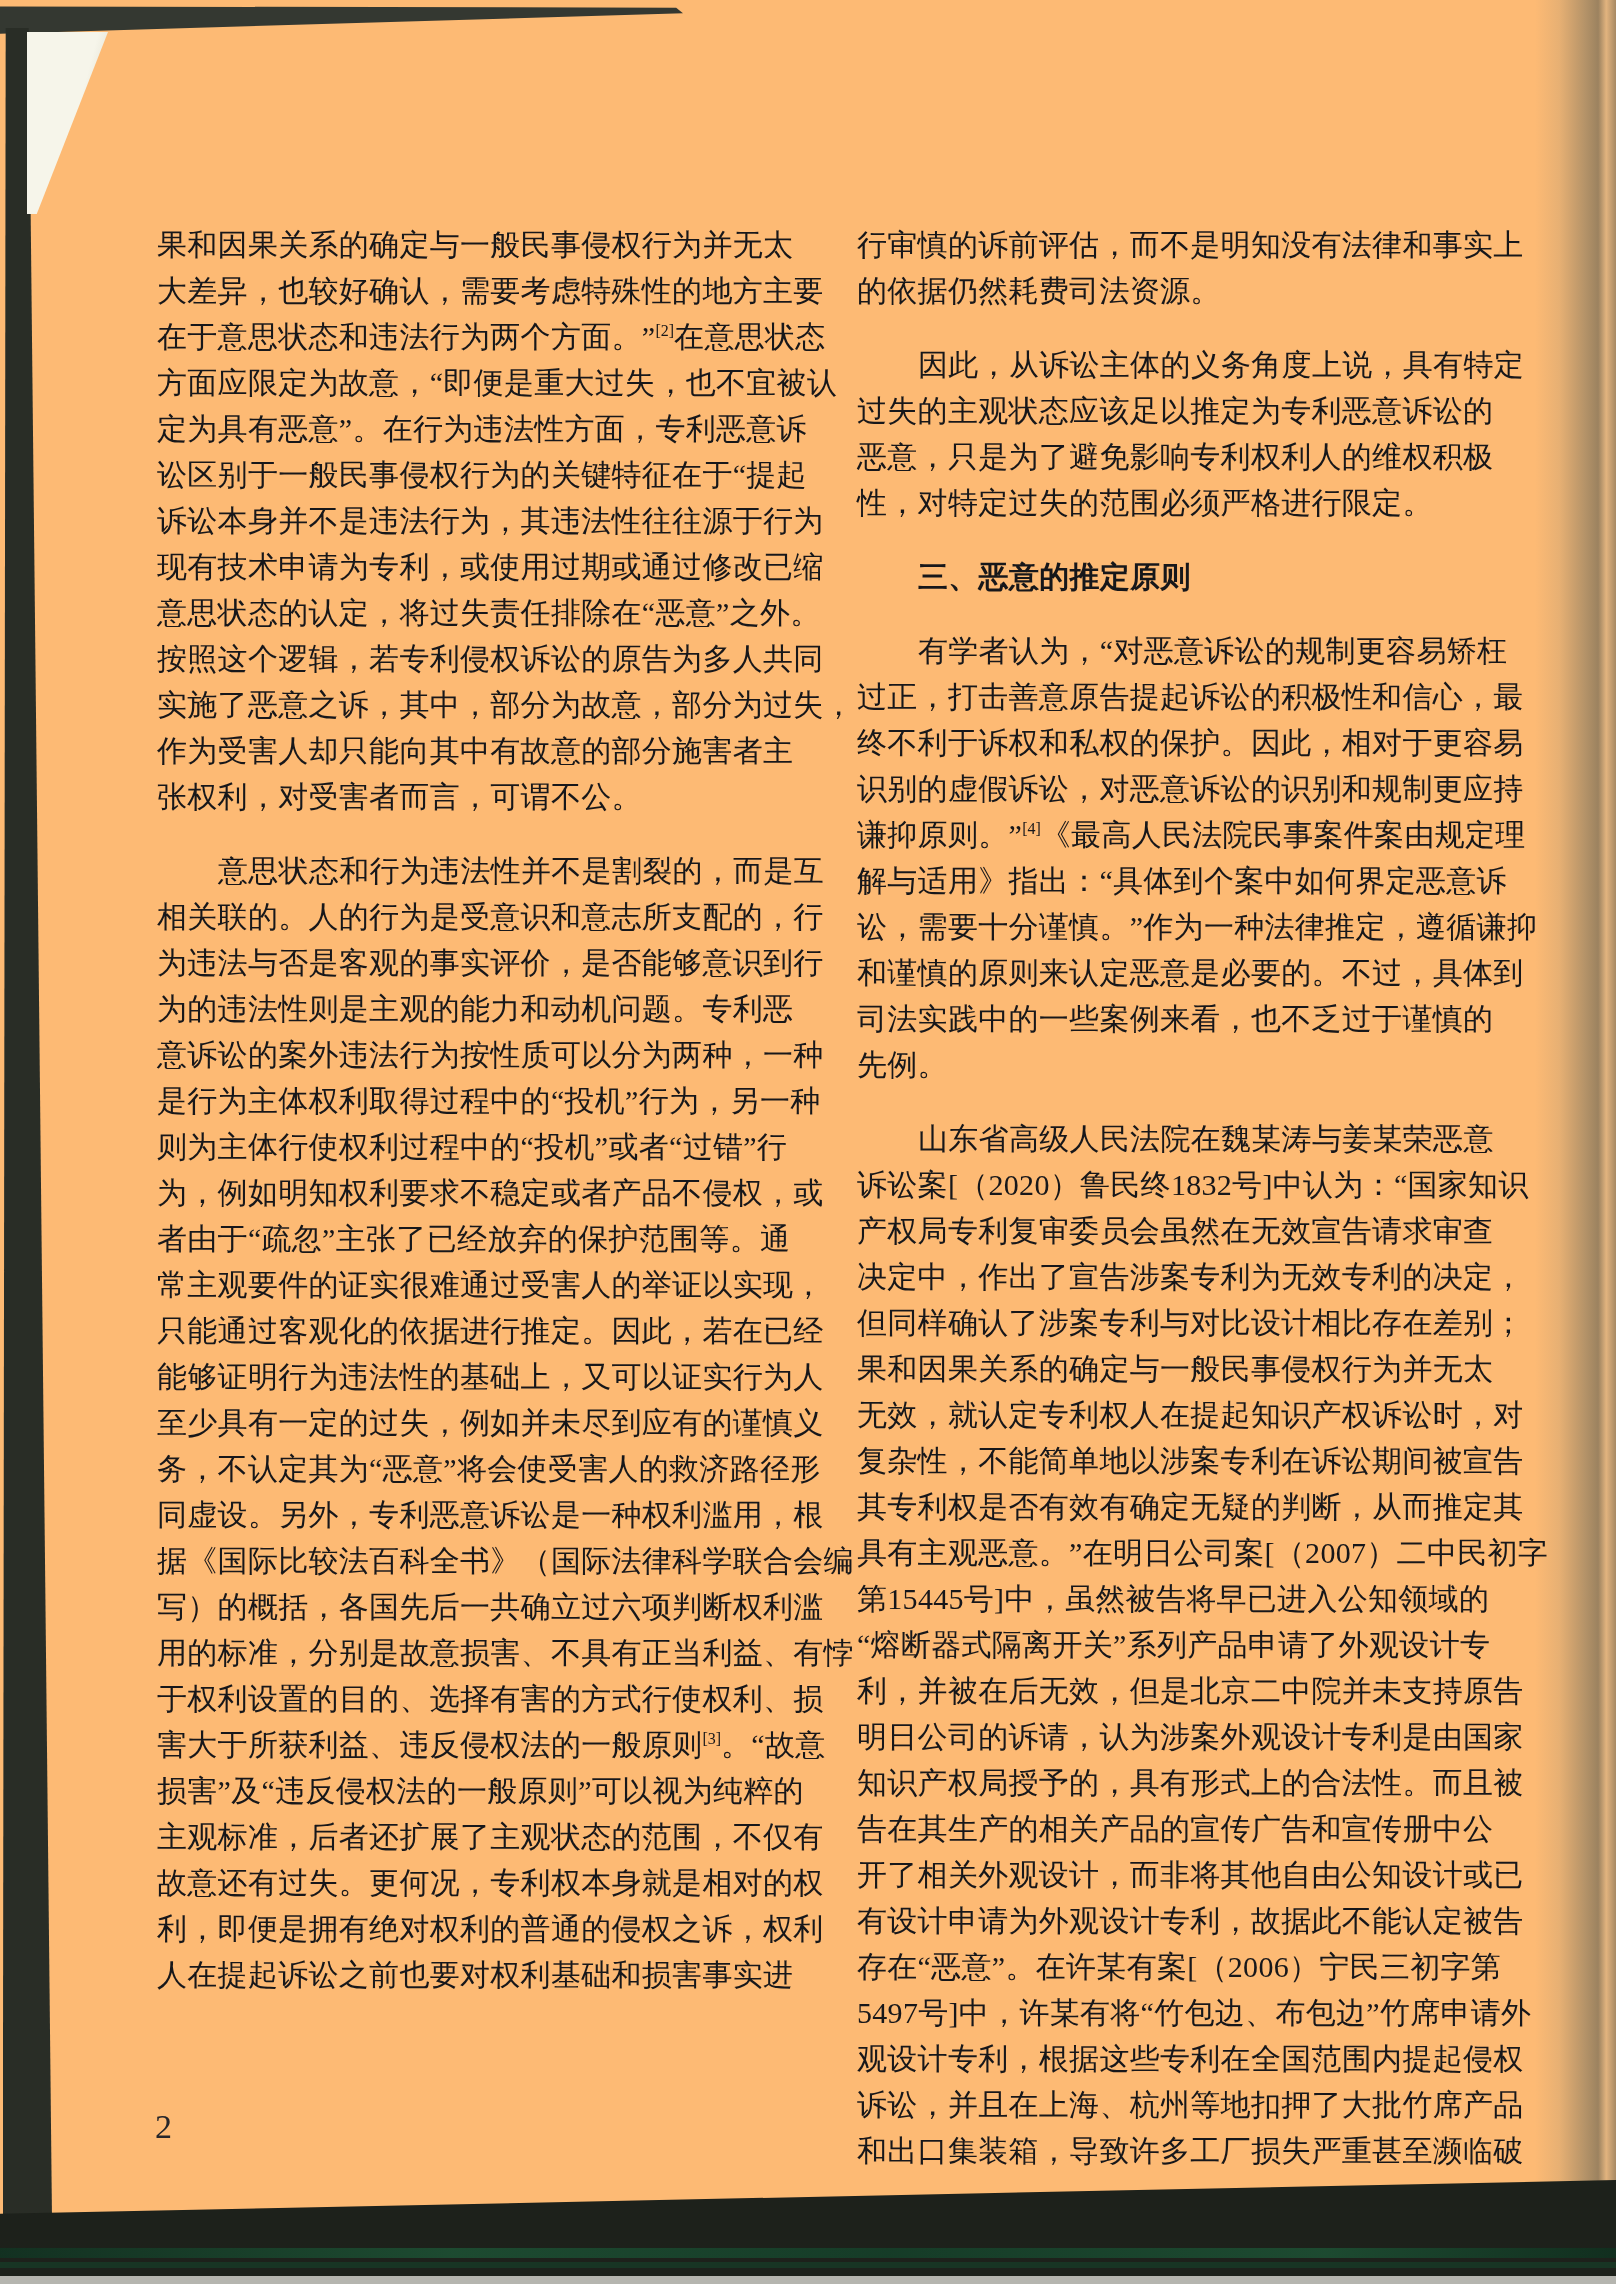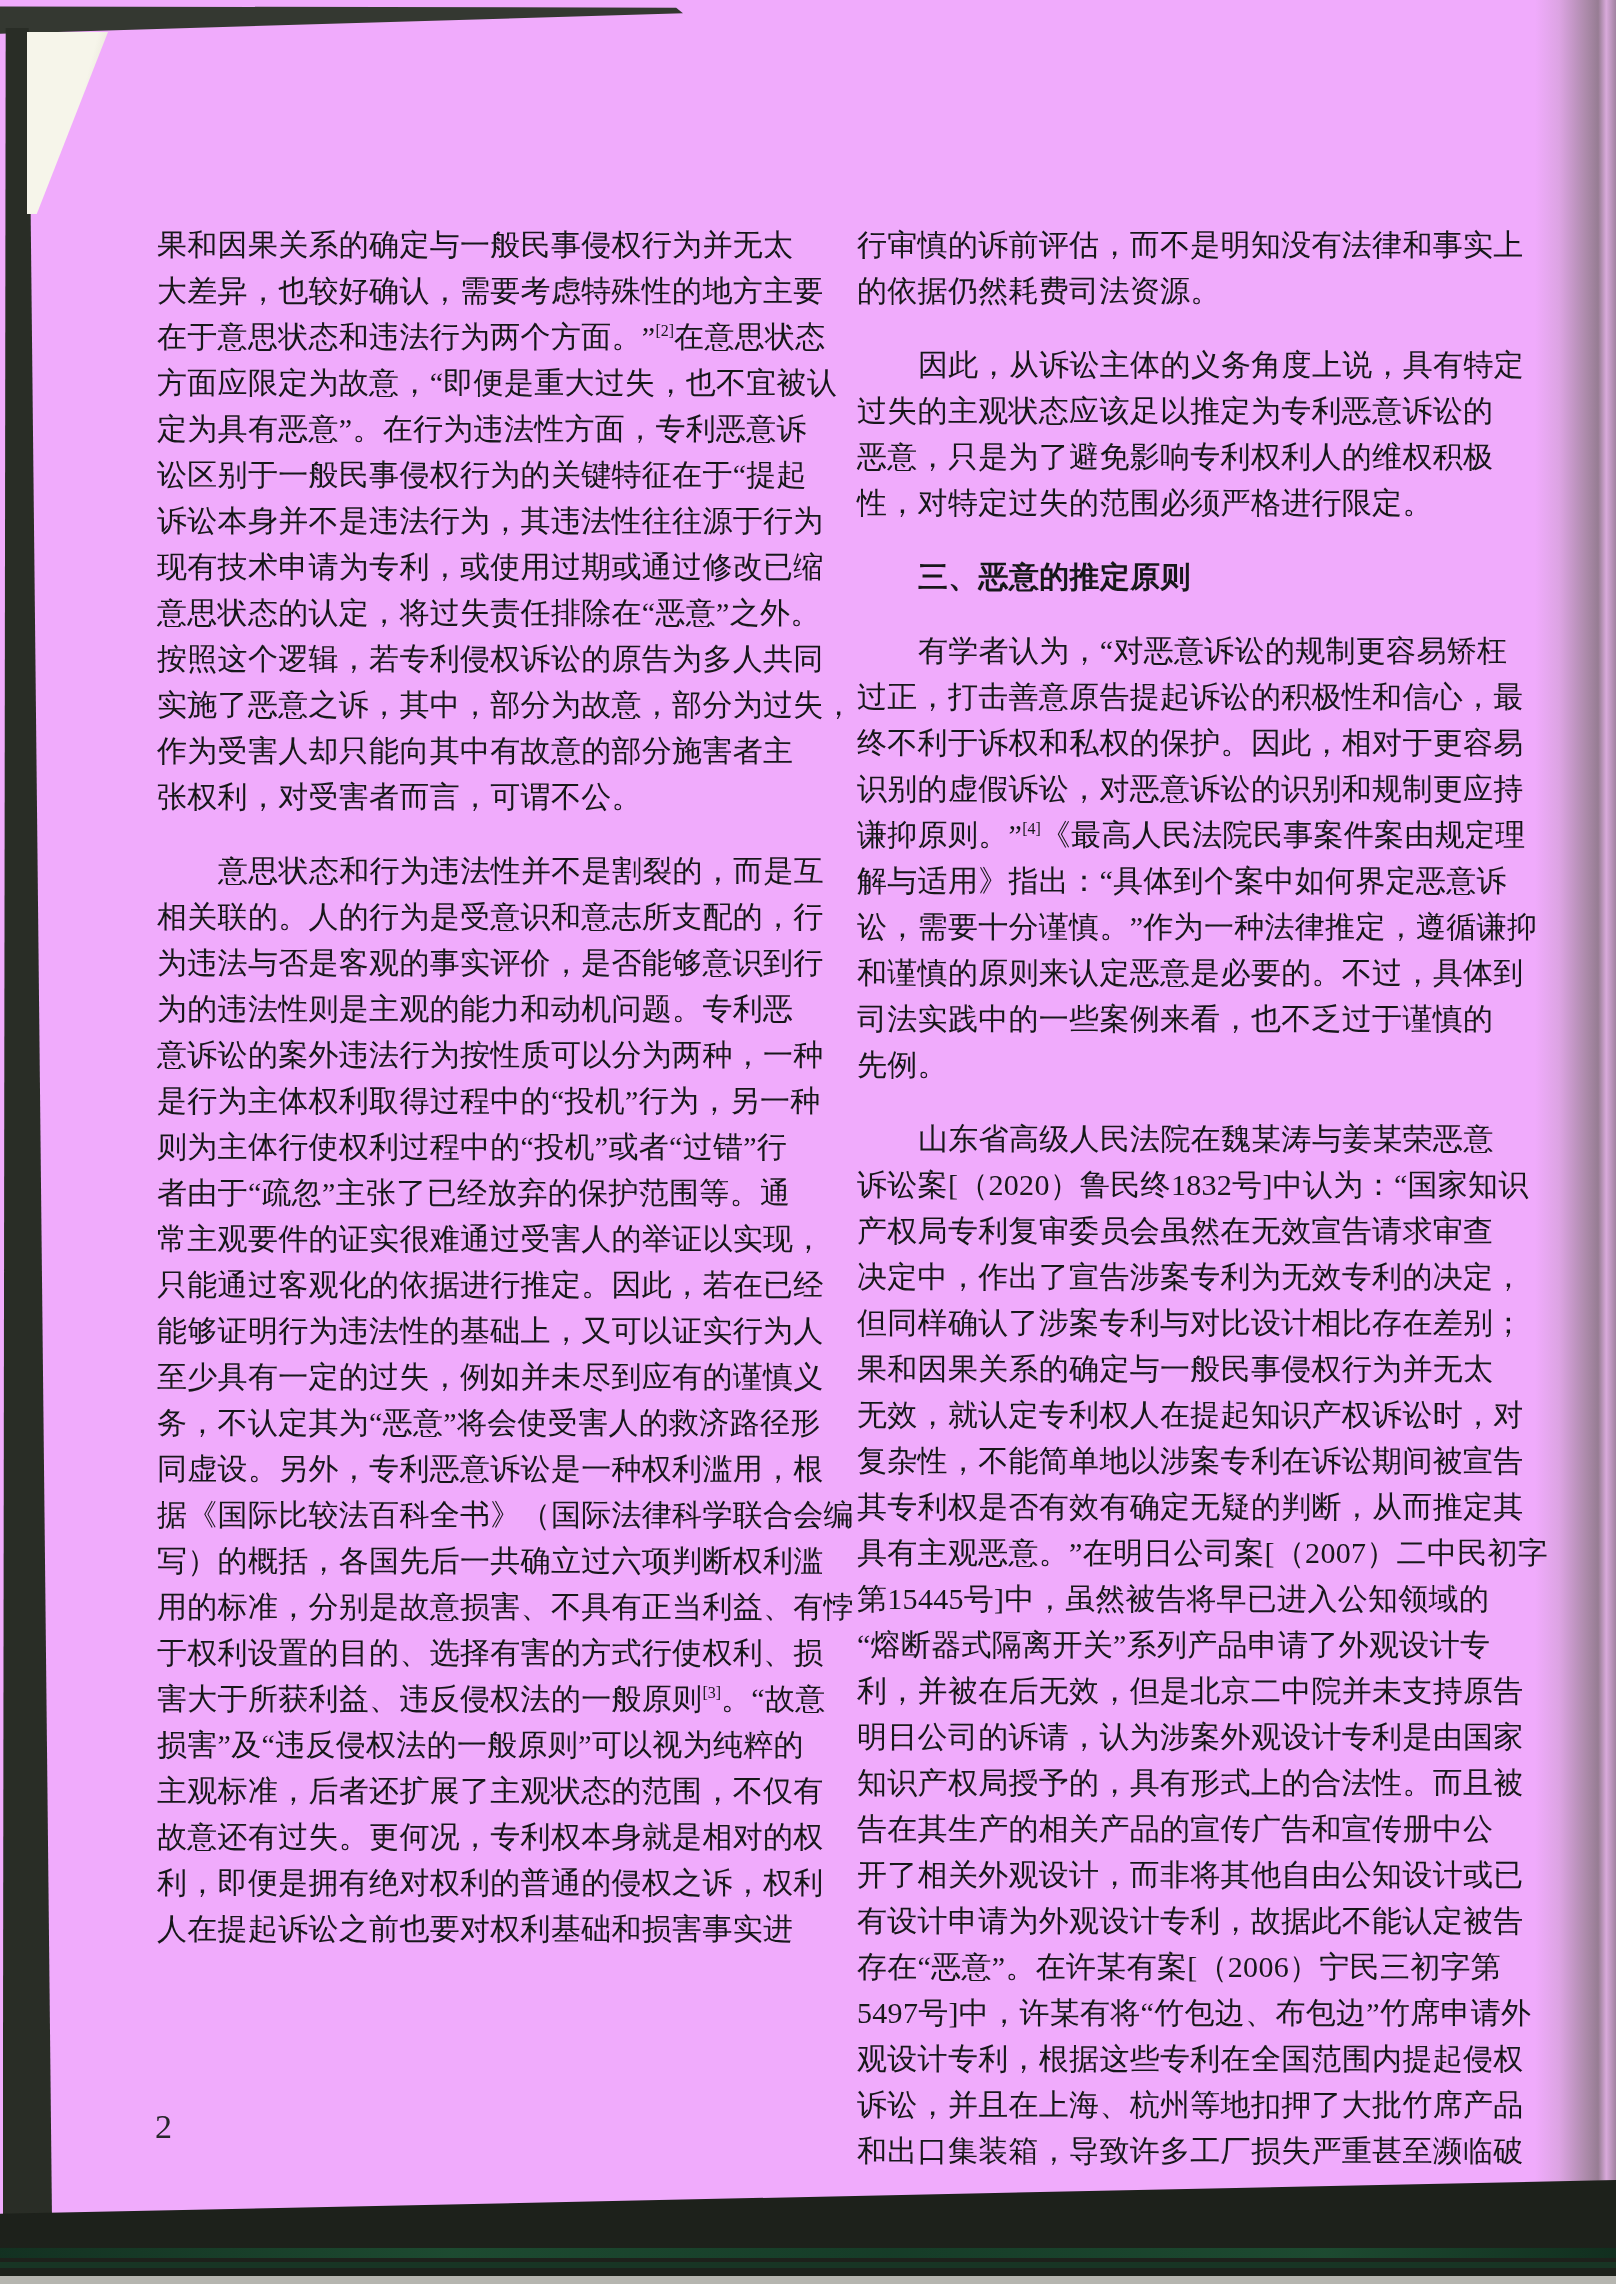"果和因果关系的确定与一般民事侵权行为并无太" .page { background: #f0abfc -> #fdba74 }
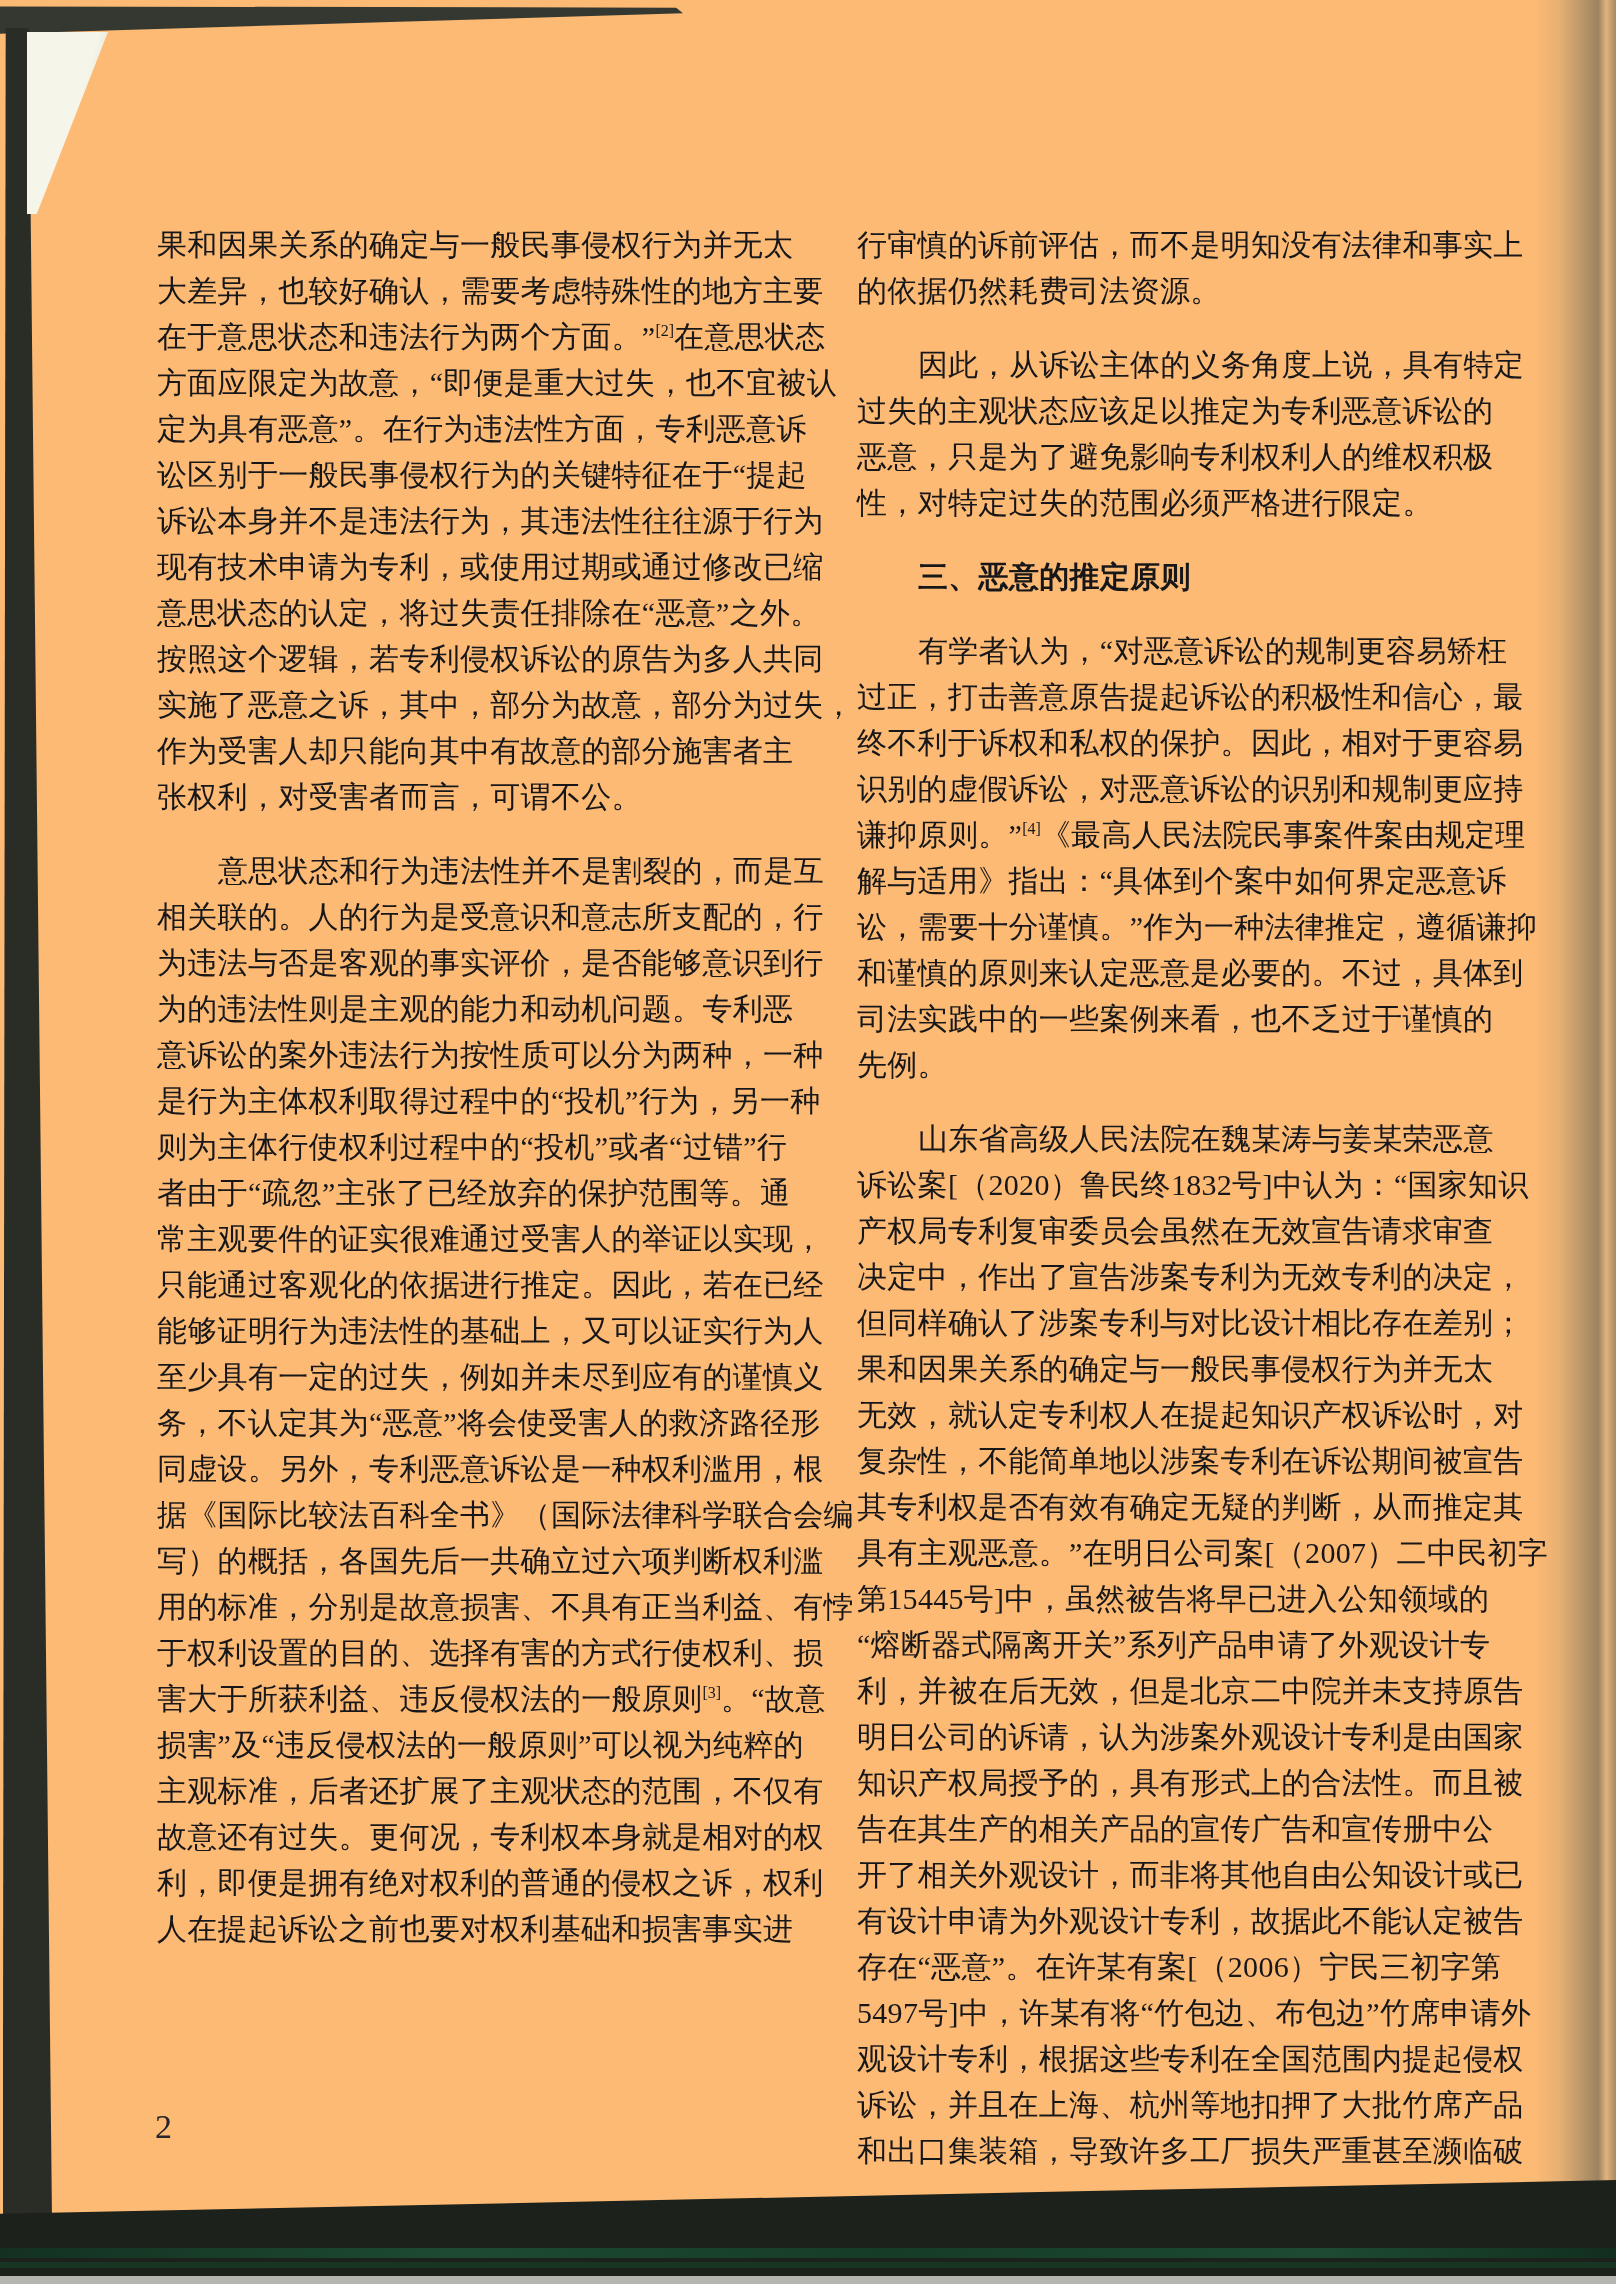"为，例如明知权利要求不稳定或者产品不侵权，或" div.line { html: none -> <div>为，例如明知权利要求不稳定或者产品不侵权，或</div> }
